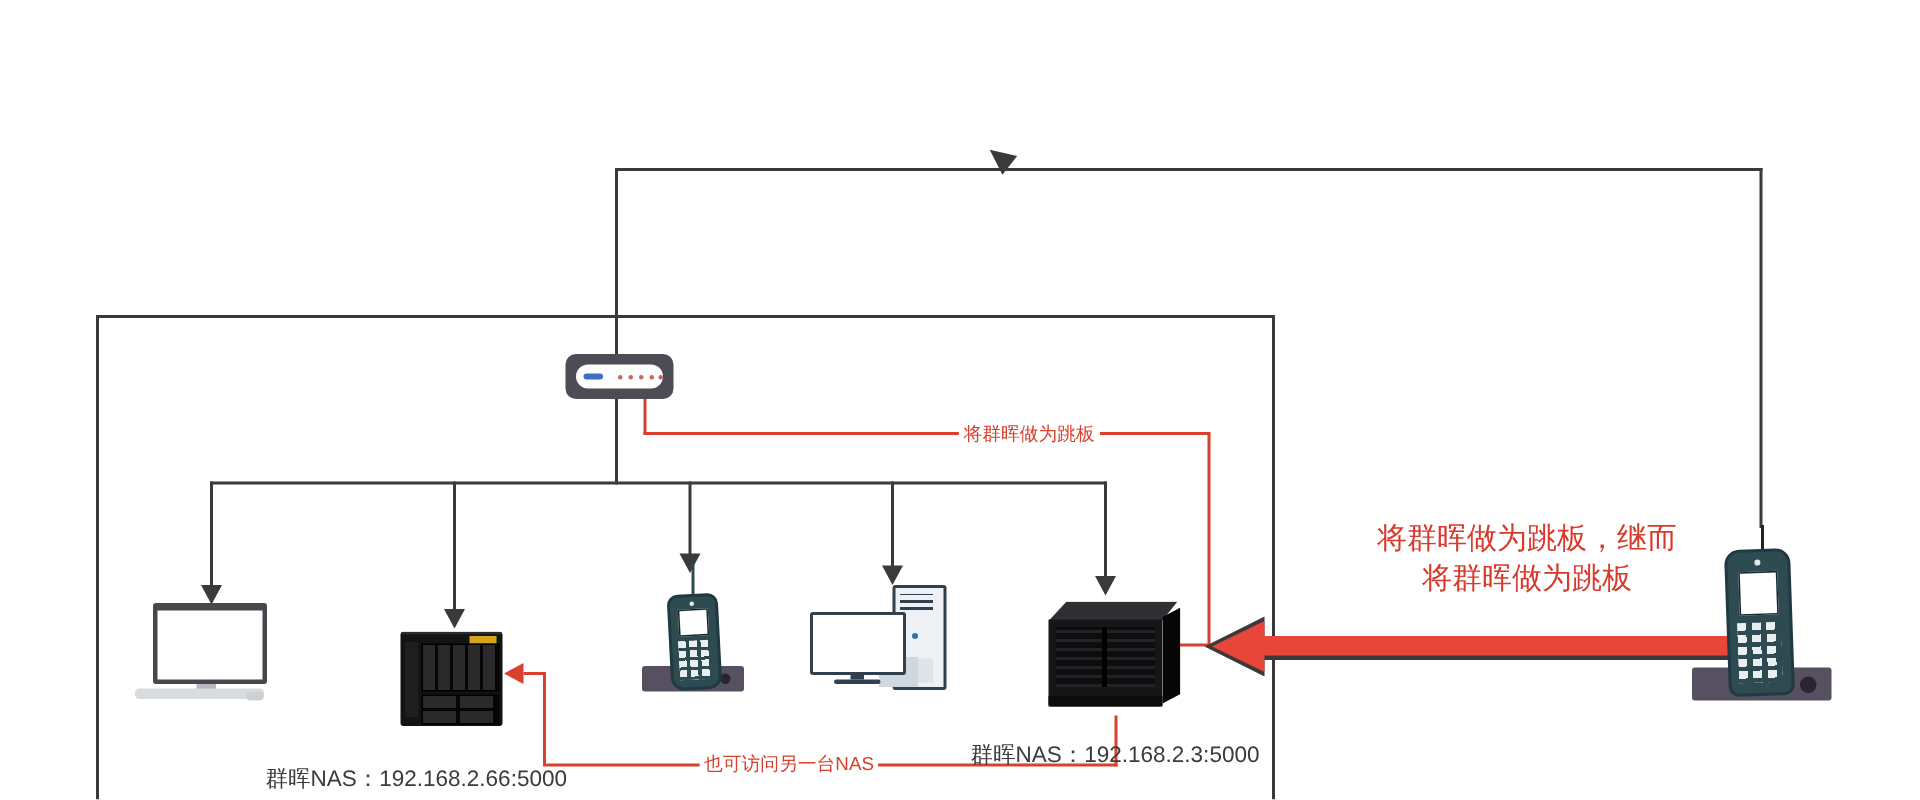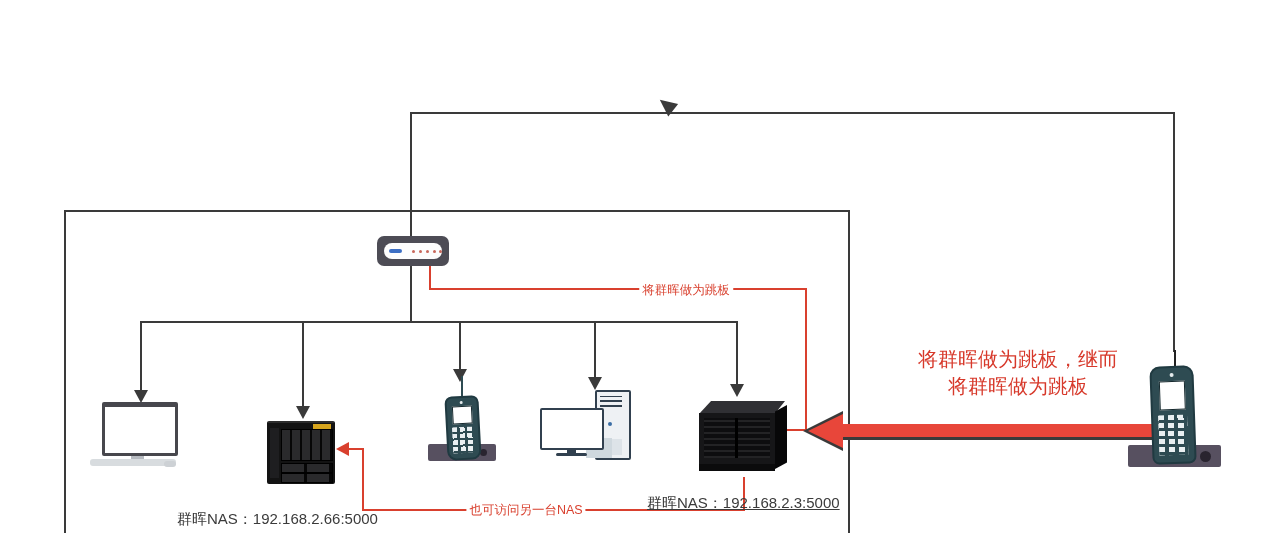"群晖NAS：192.168.2.3:5000" div.dev-label { text-decoration: underline -> none }
